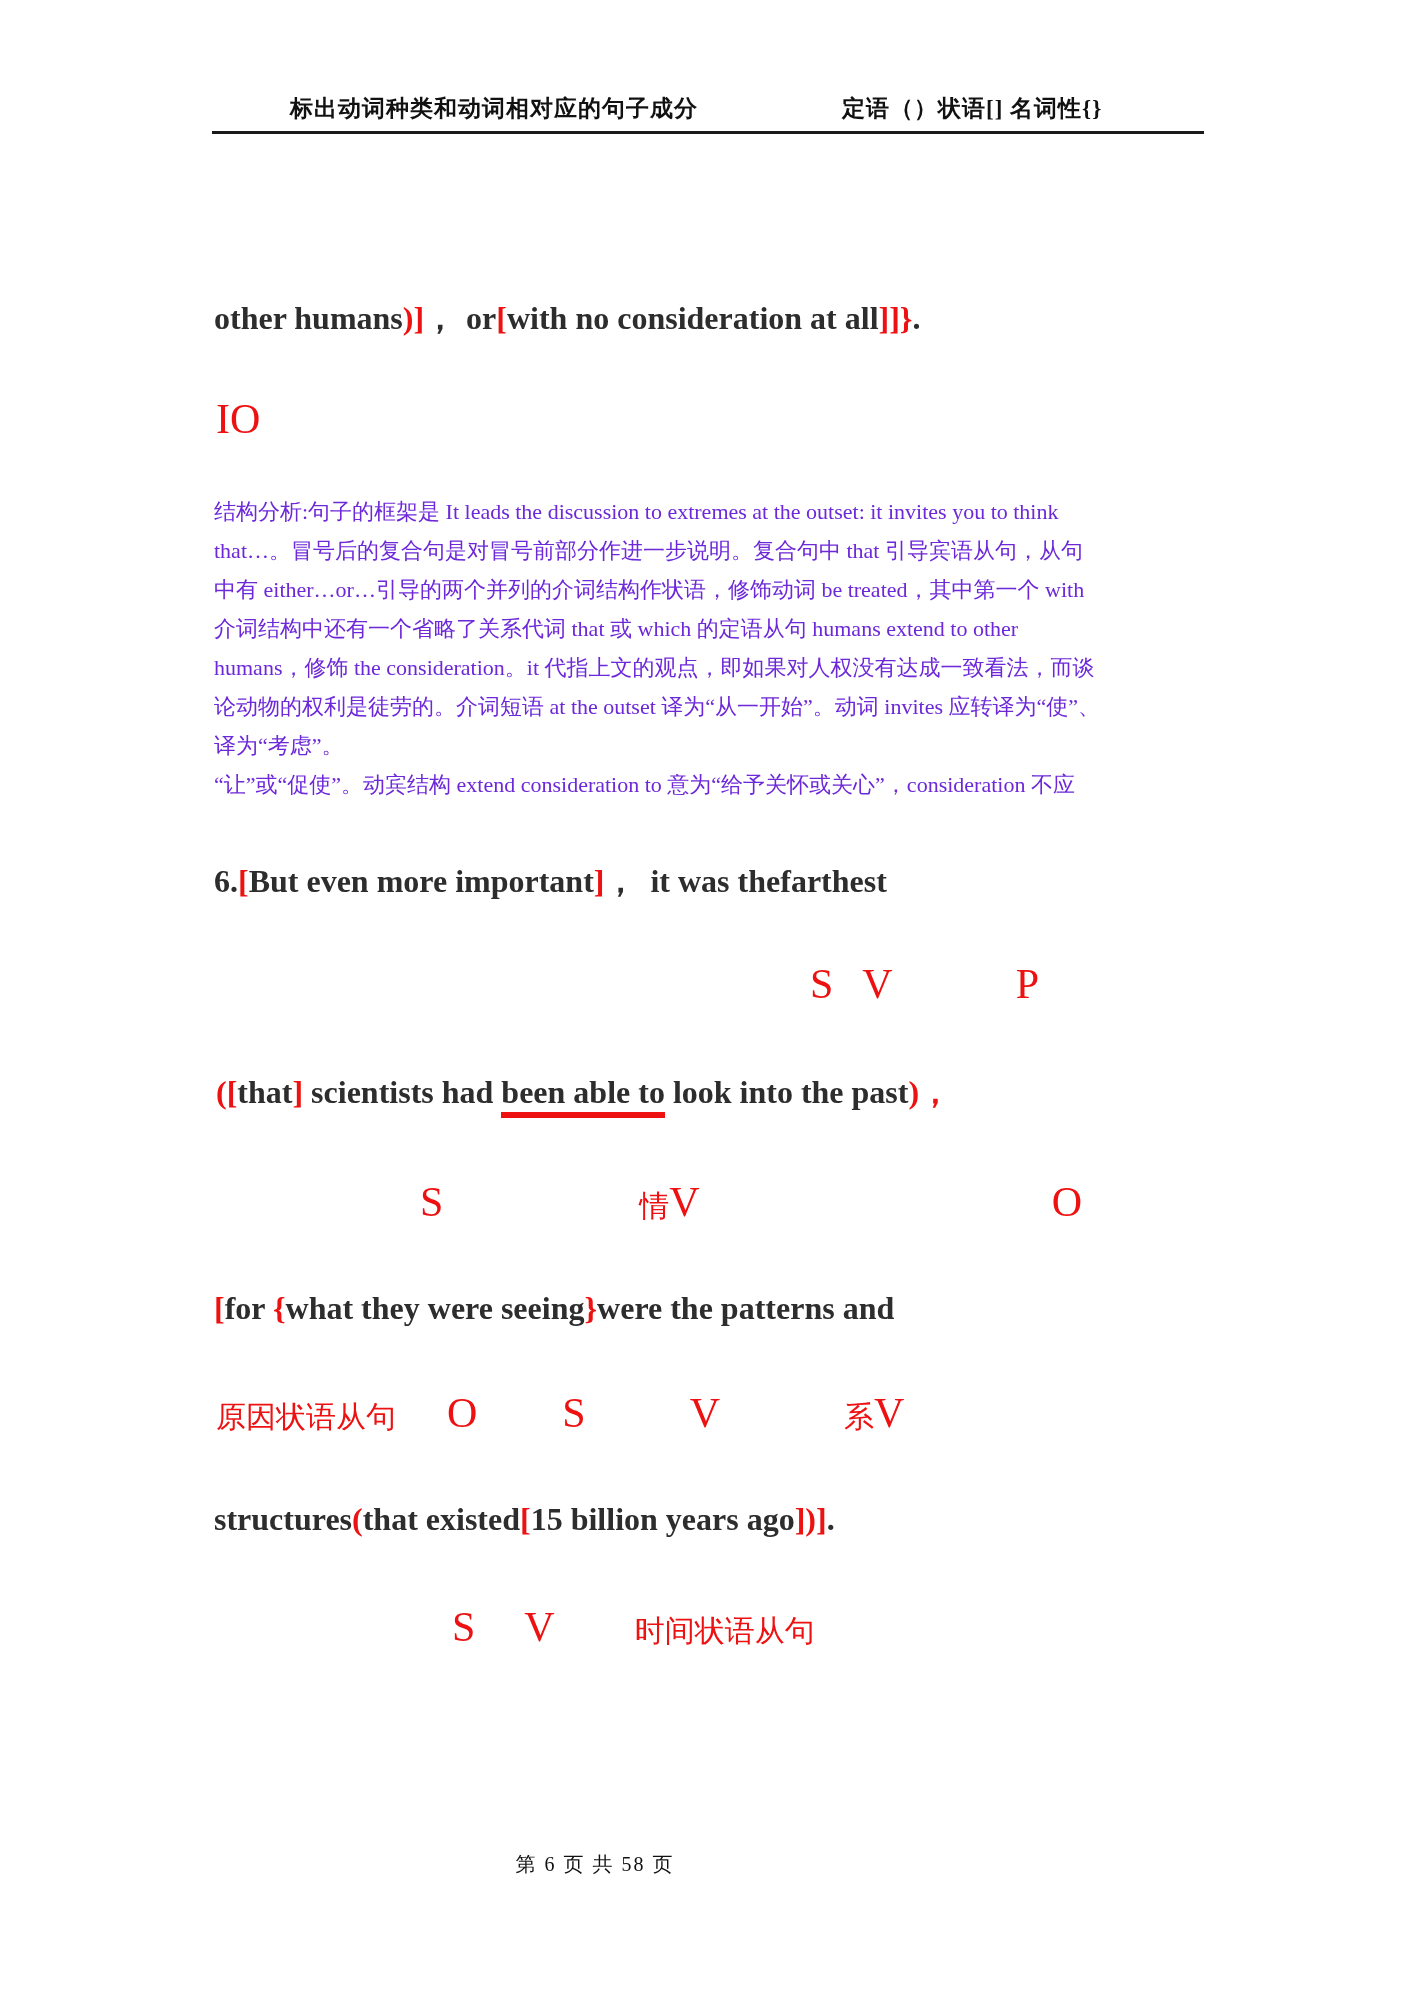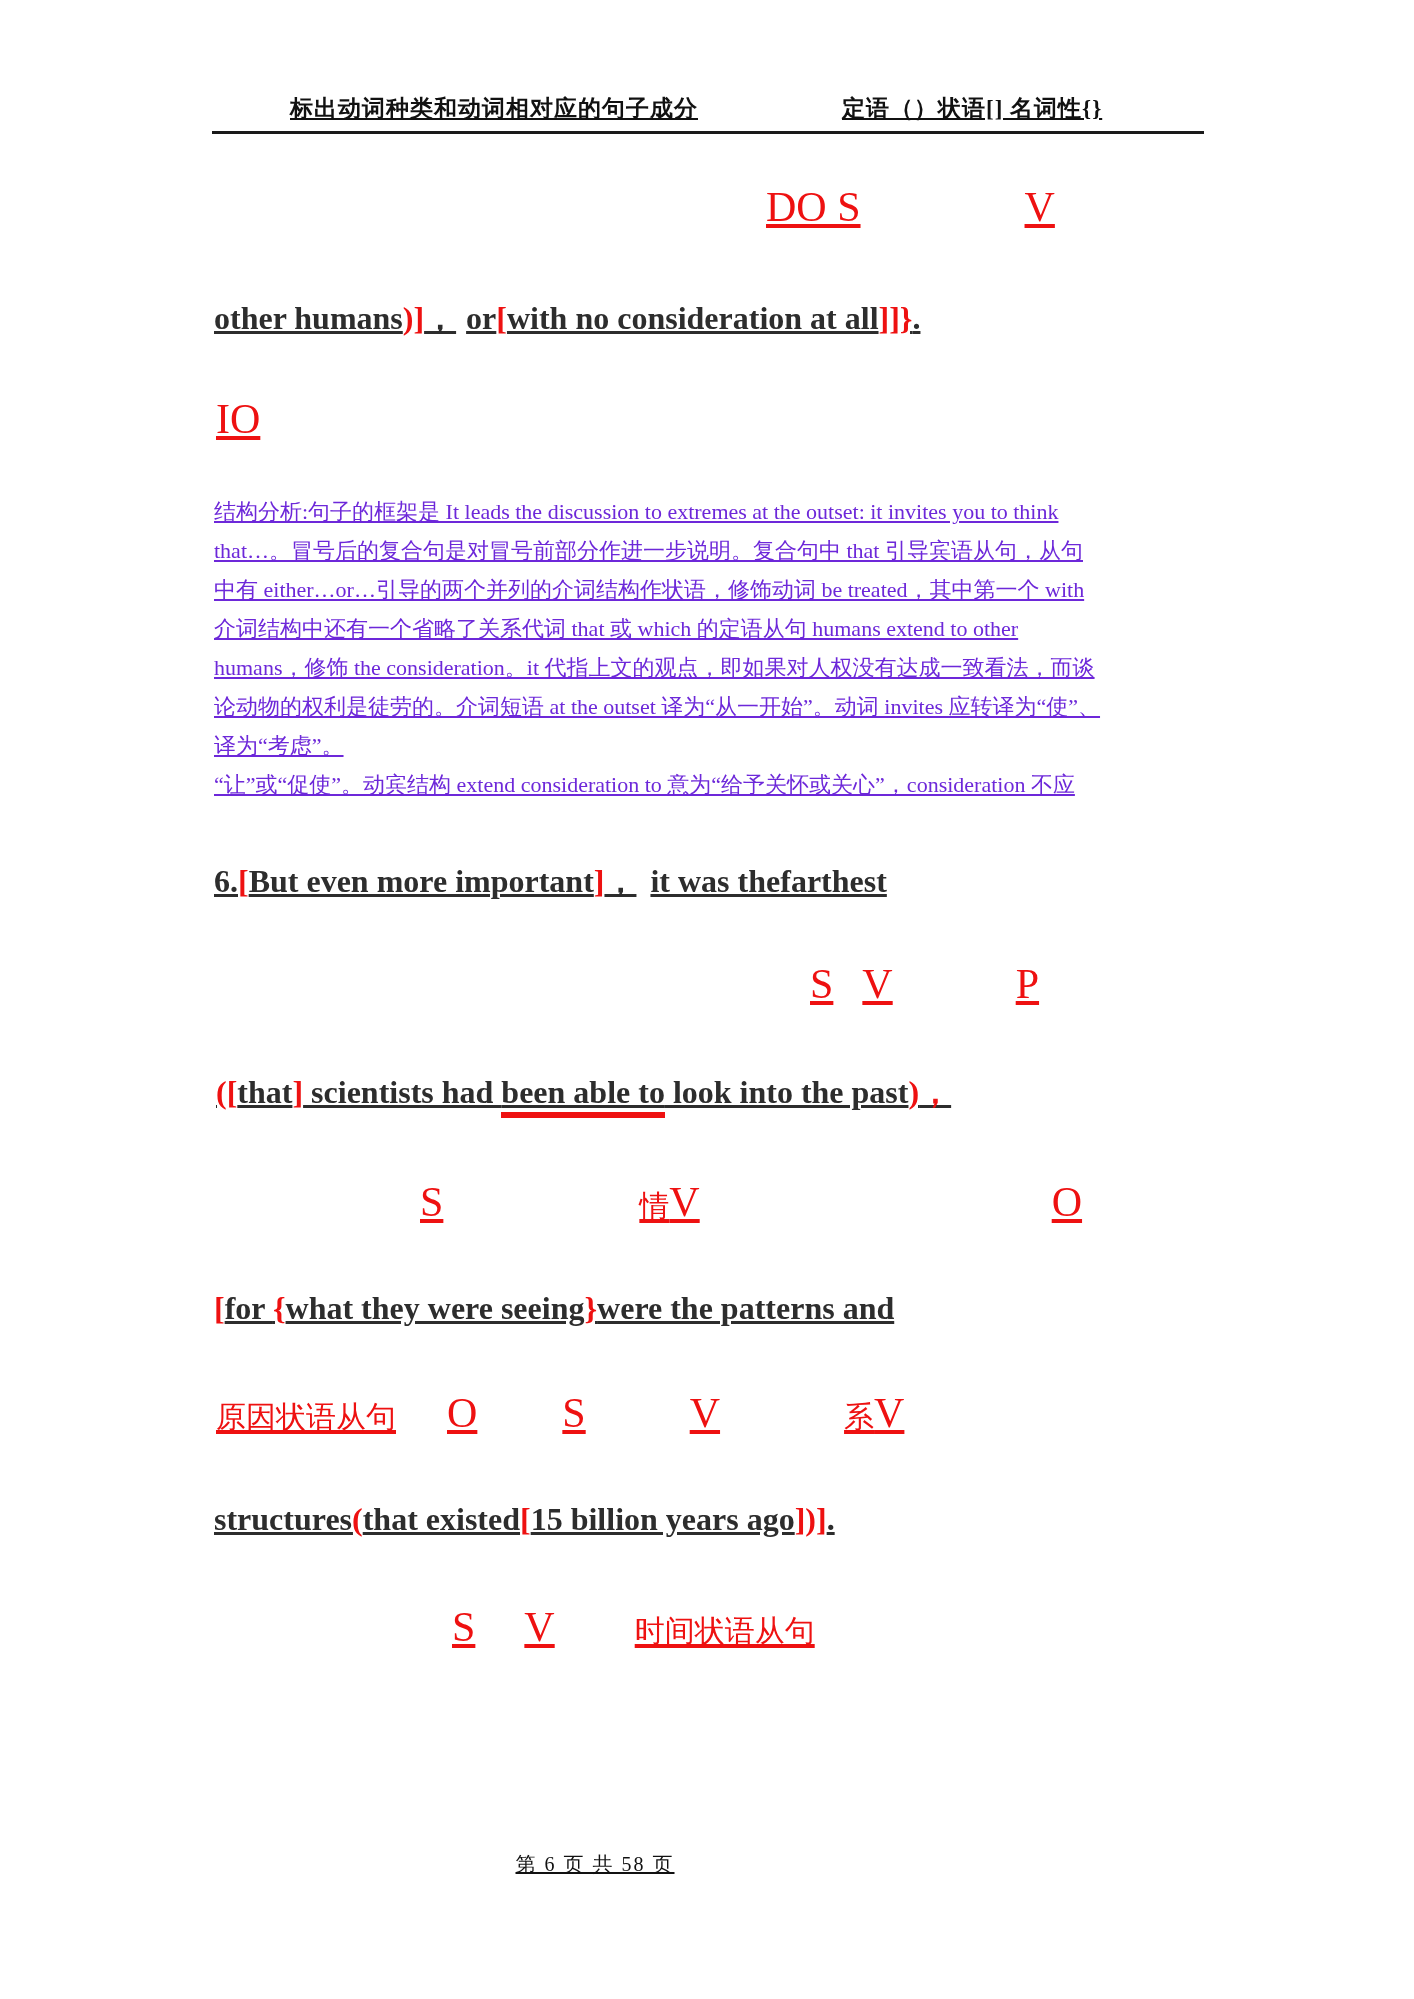"标出动词种类和动词相对应的句子成分" .abs { text-decoration: underline -> none }
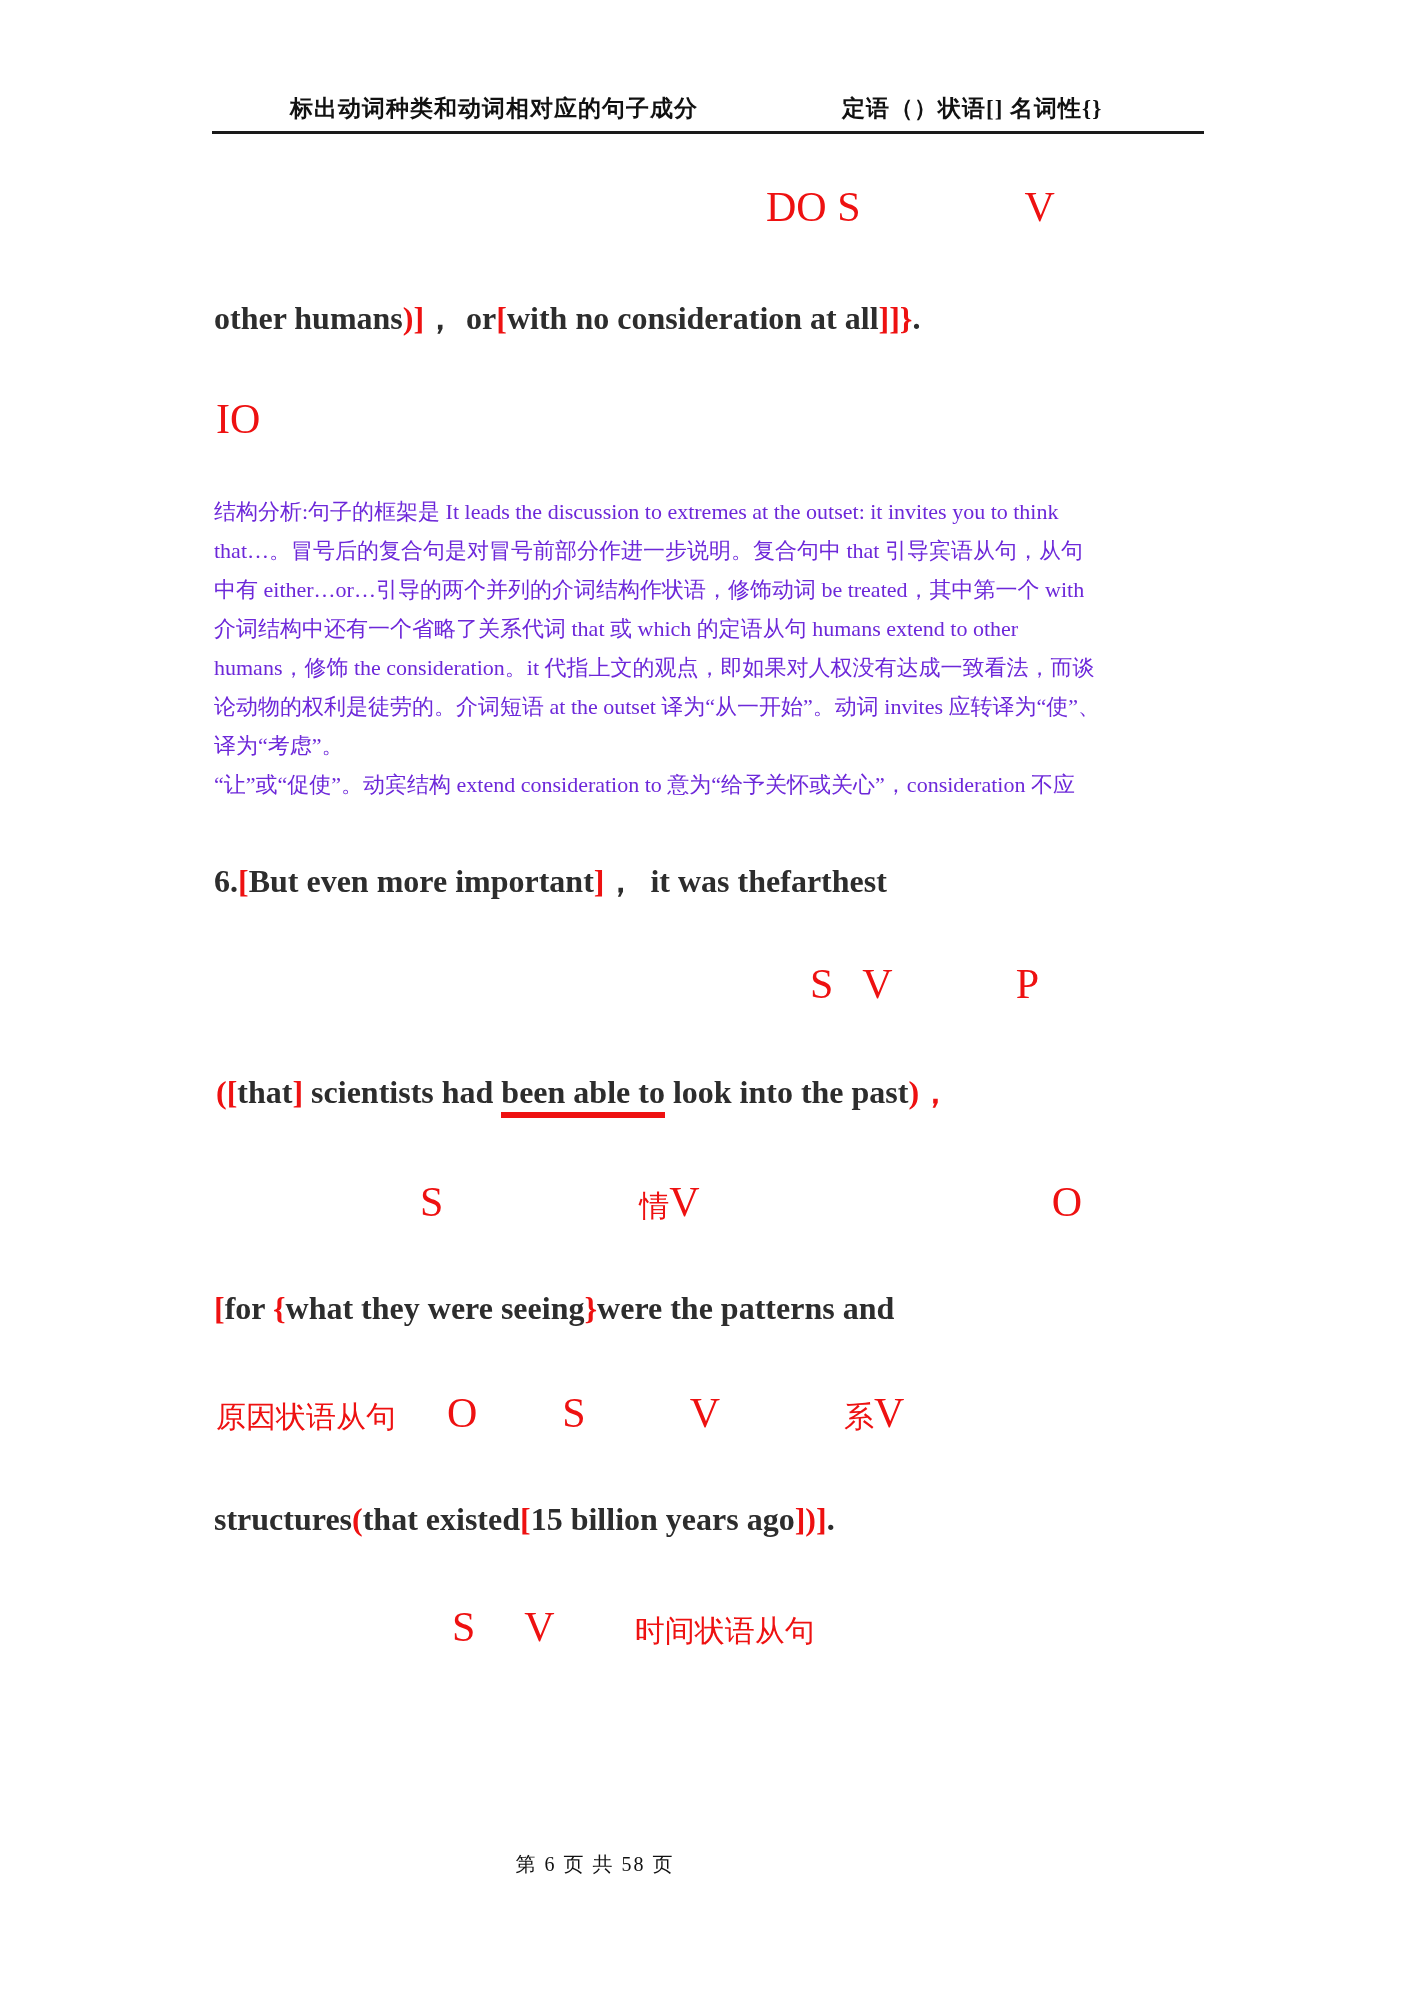"DO S V" div.abs { html: <div><span>DO S</span><span>V</span></div> -> none }
